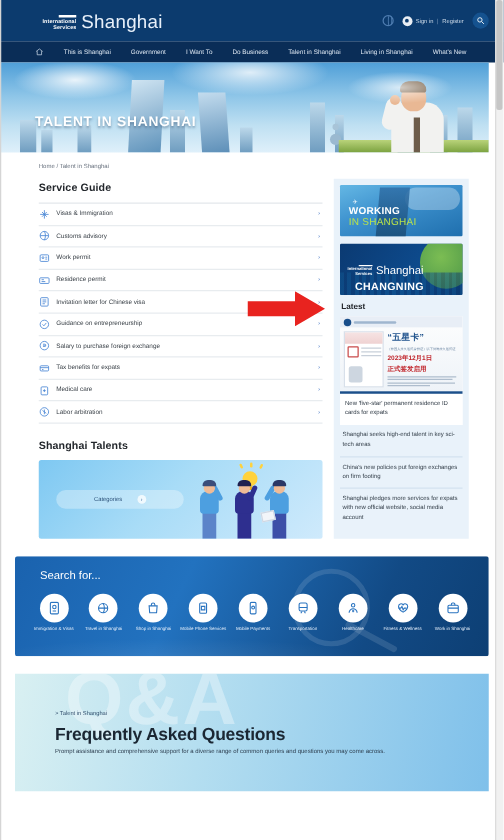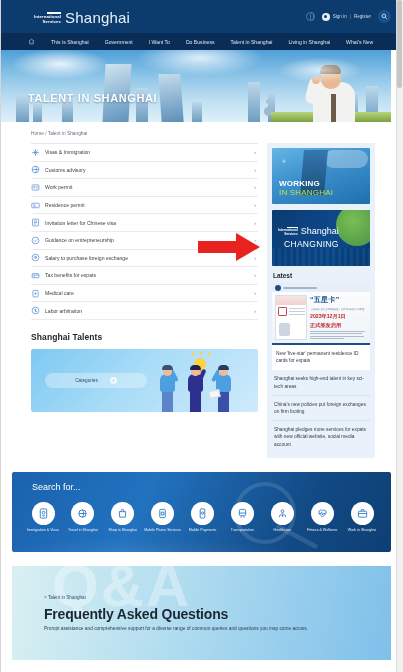"Service Guide" h2.sec { html: none -> <h2>Service Guide</h2> }
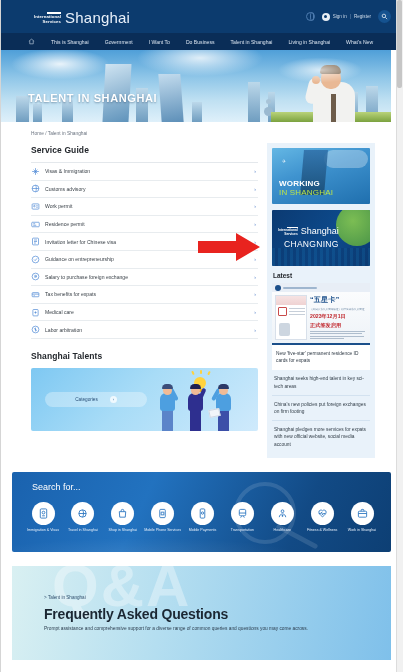"WORKING" .ban { height: 56px -> 41px }
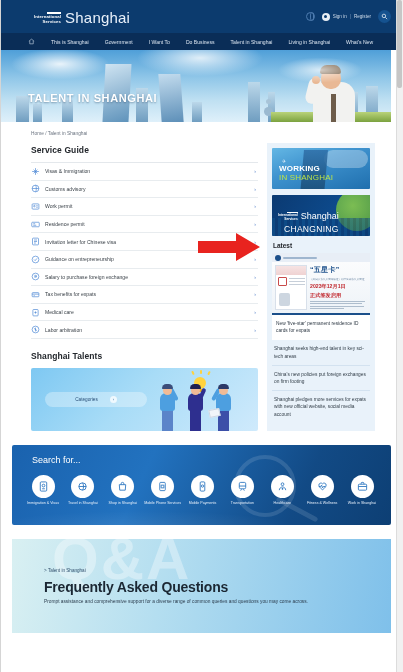"CHANGNING" .b2-t { font-weight: 400 -> 700 }
